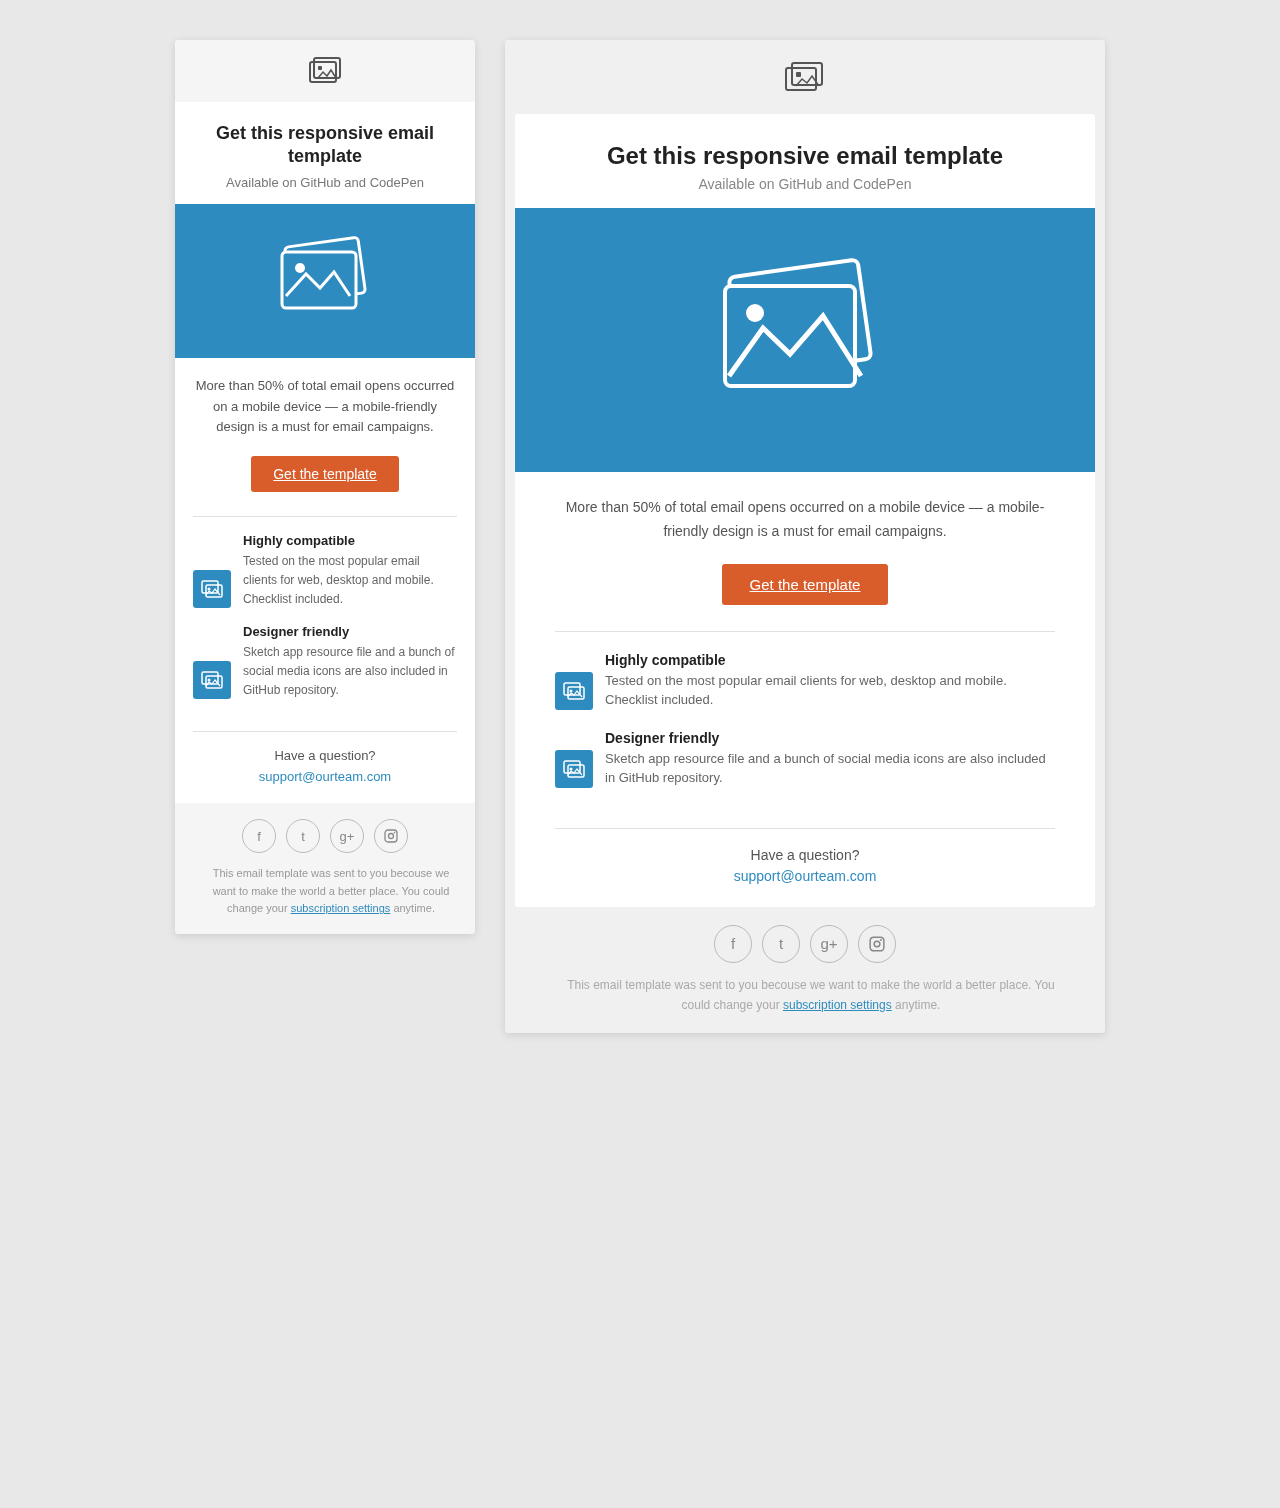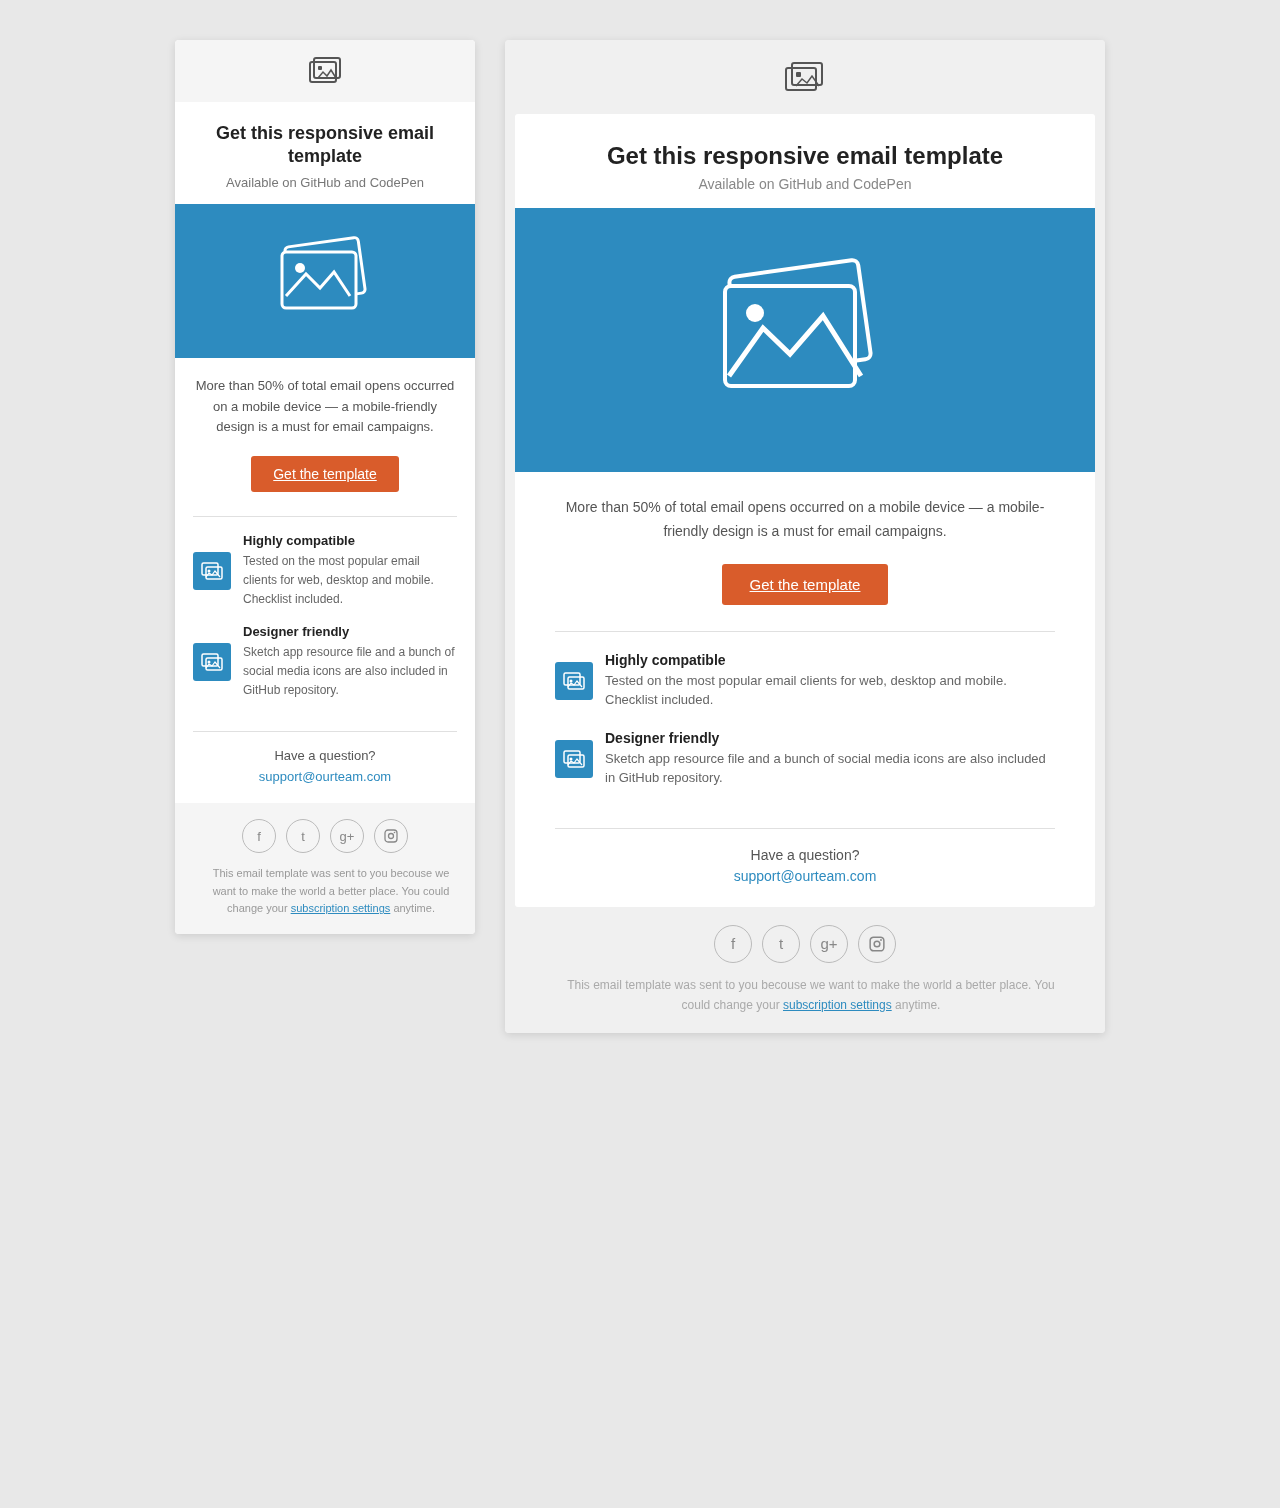"Highly compatible" .feature-item { align-items: center -> flex-end }
